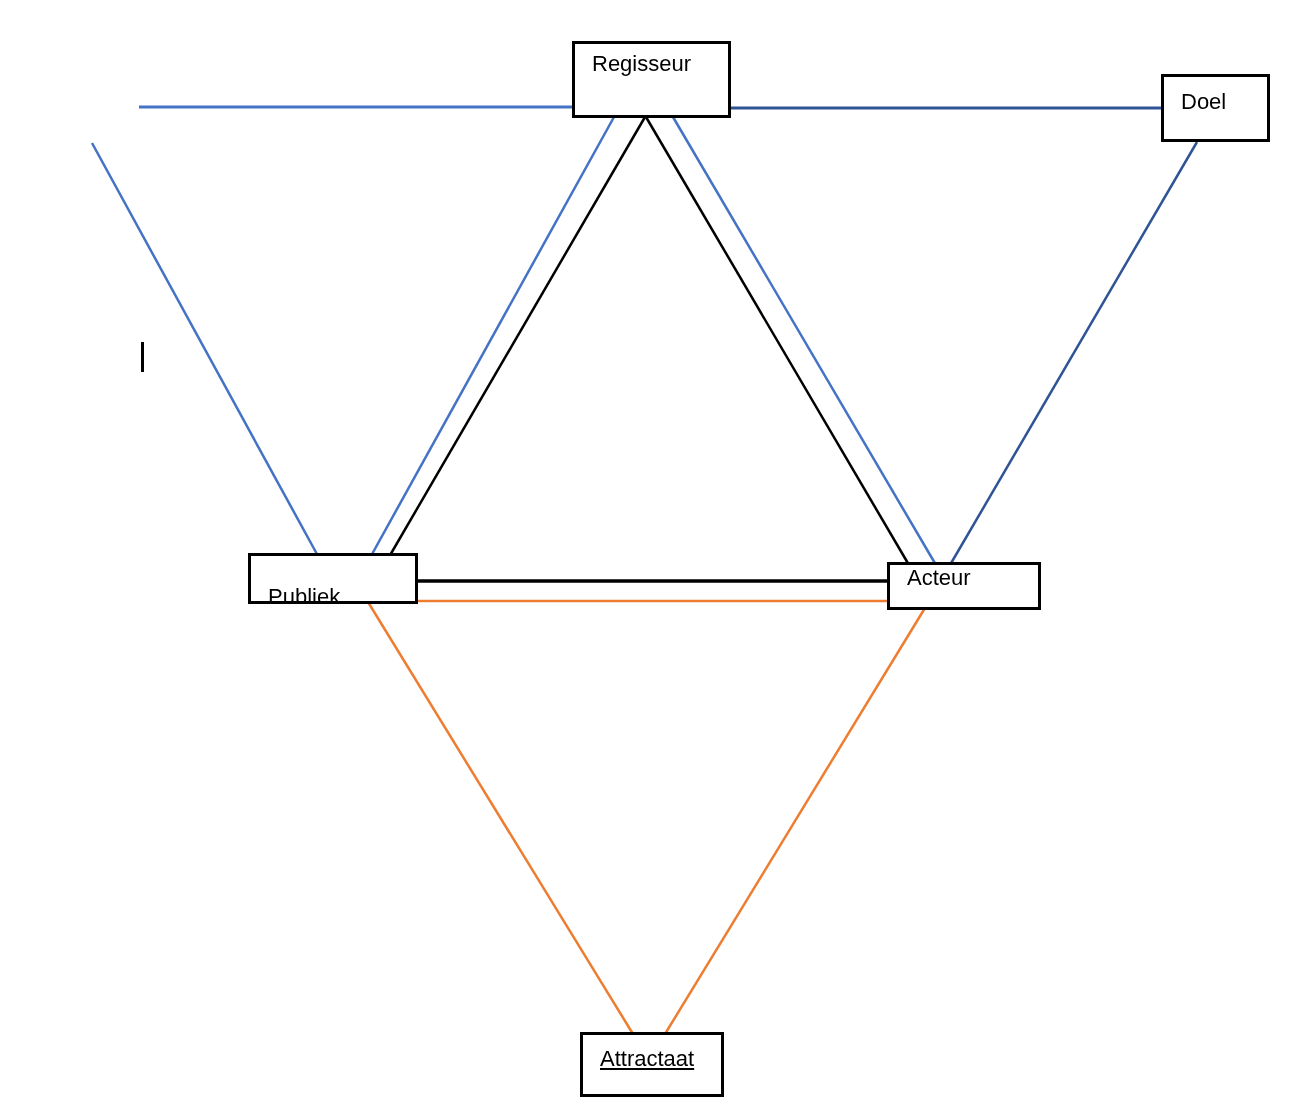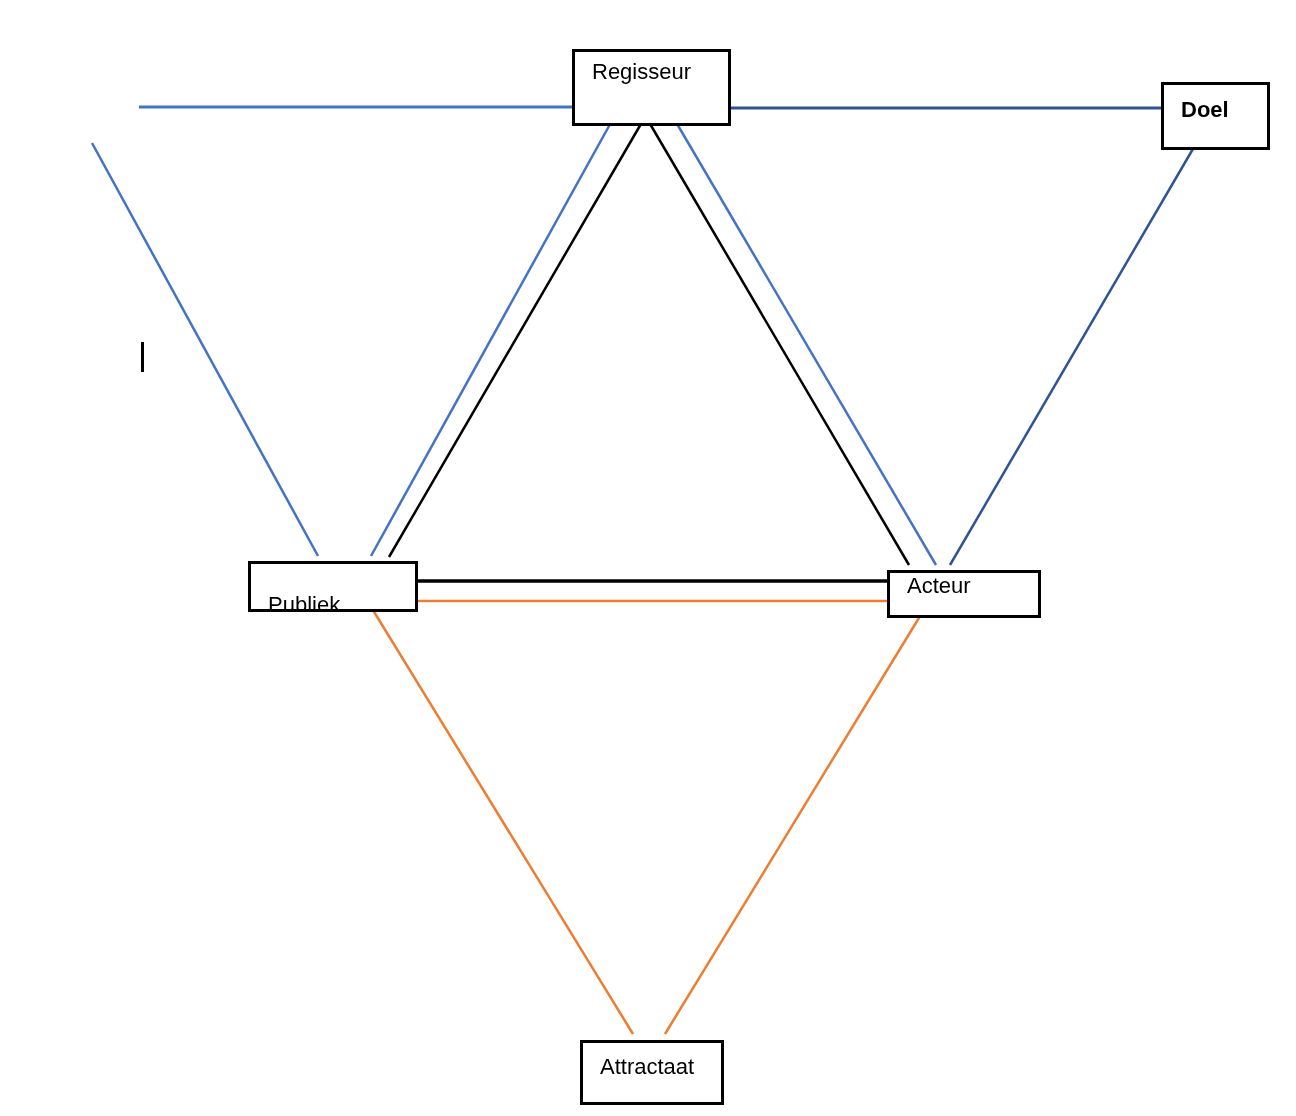"Regisseur" .node { margin-top: 8px -> none }
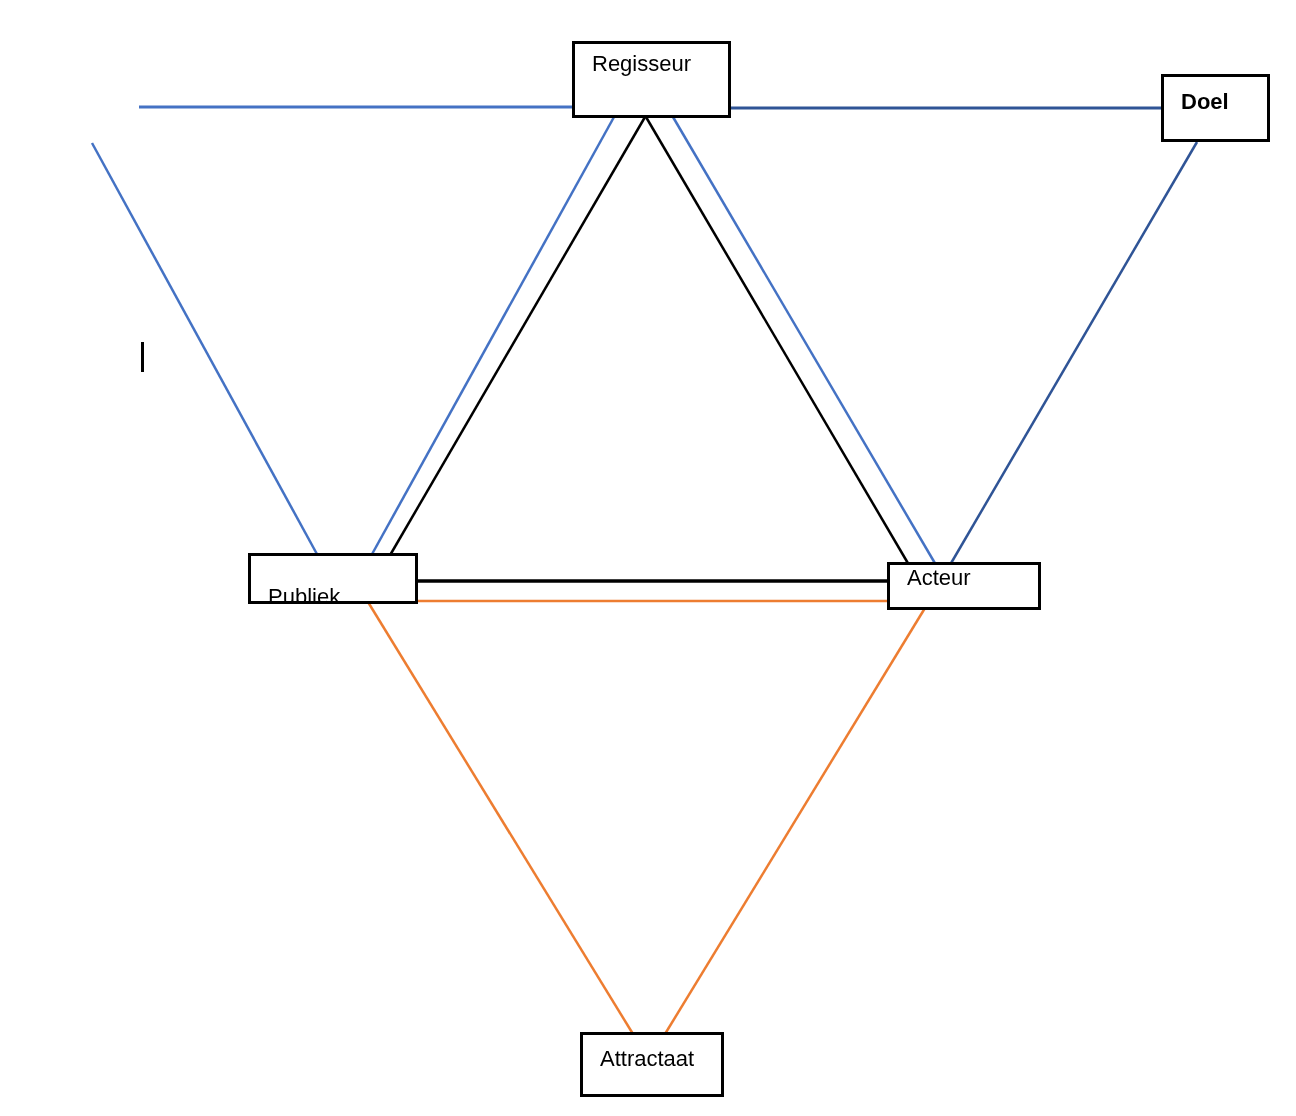"Doel" .node-doel { font-weight: bold -> none }
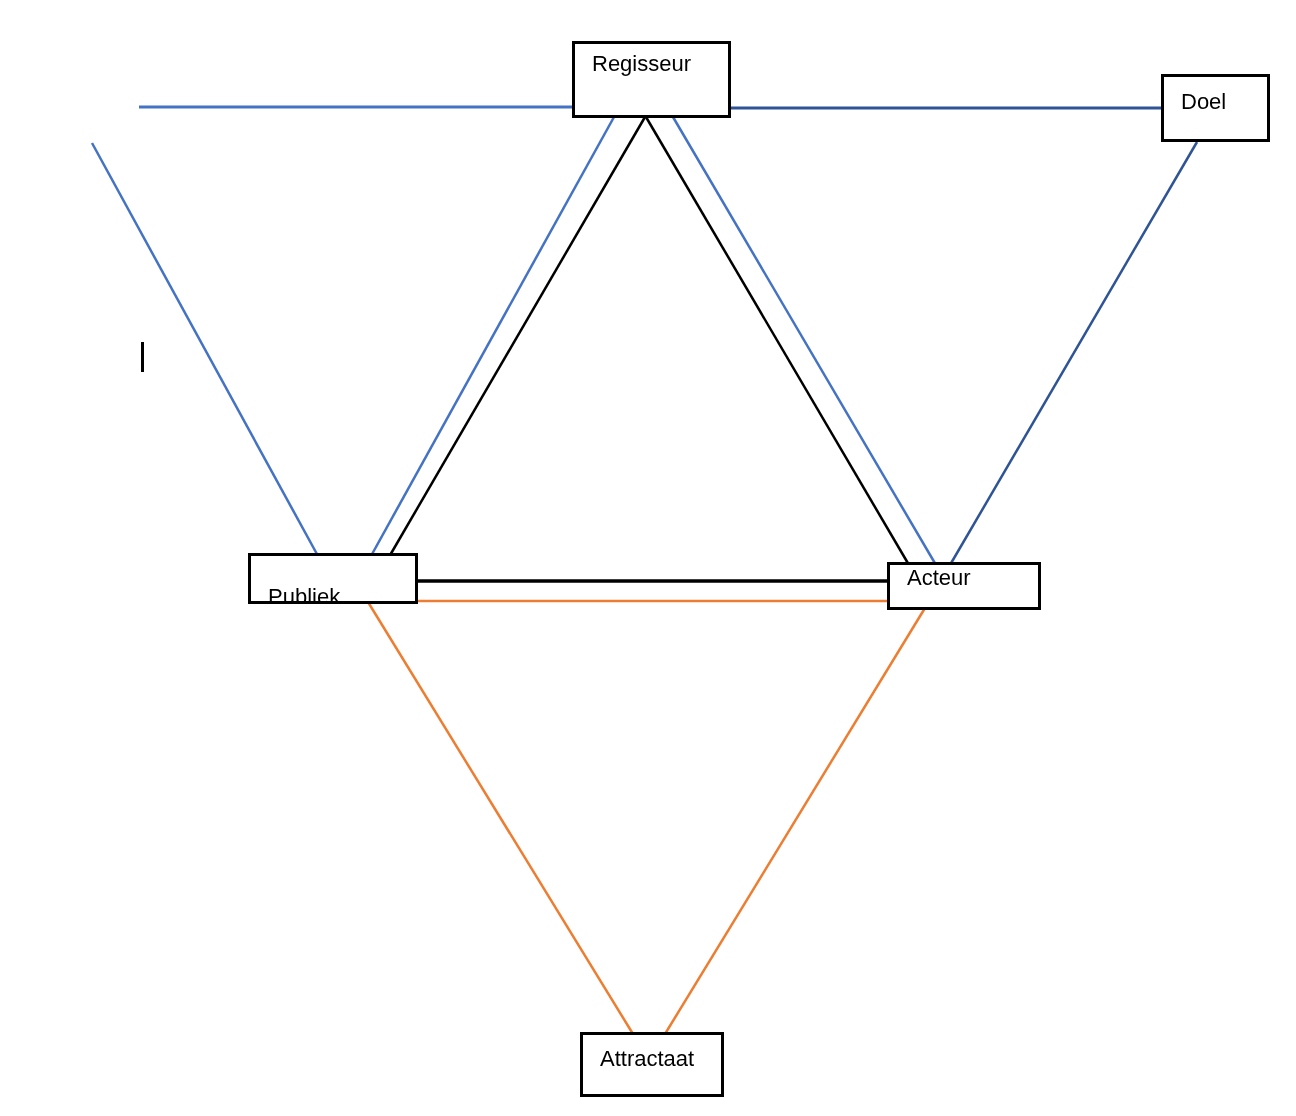"Attractaat" .node-attractaat { text-decoration: none -> underline }
